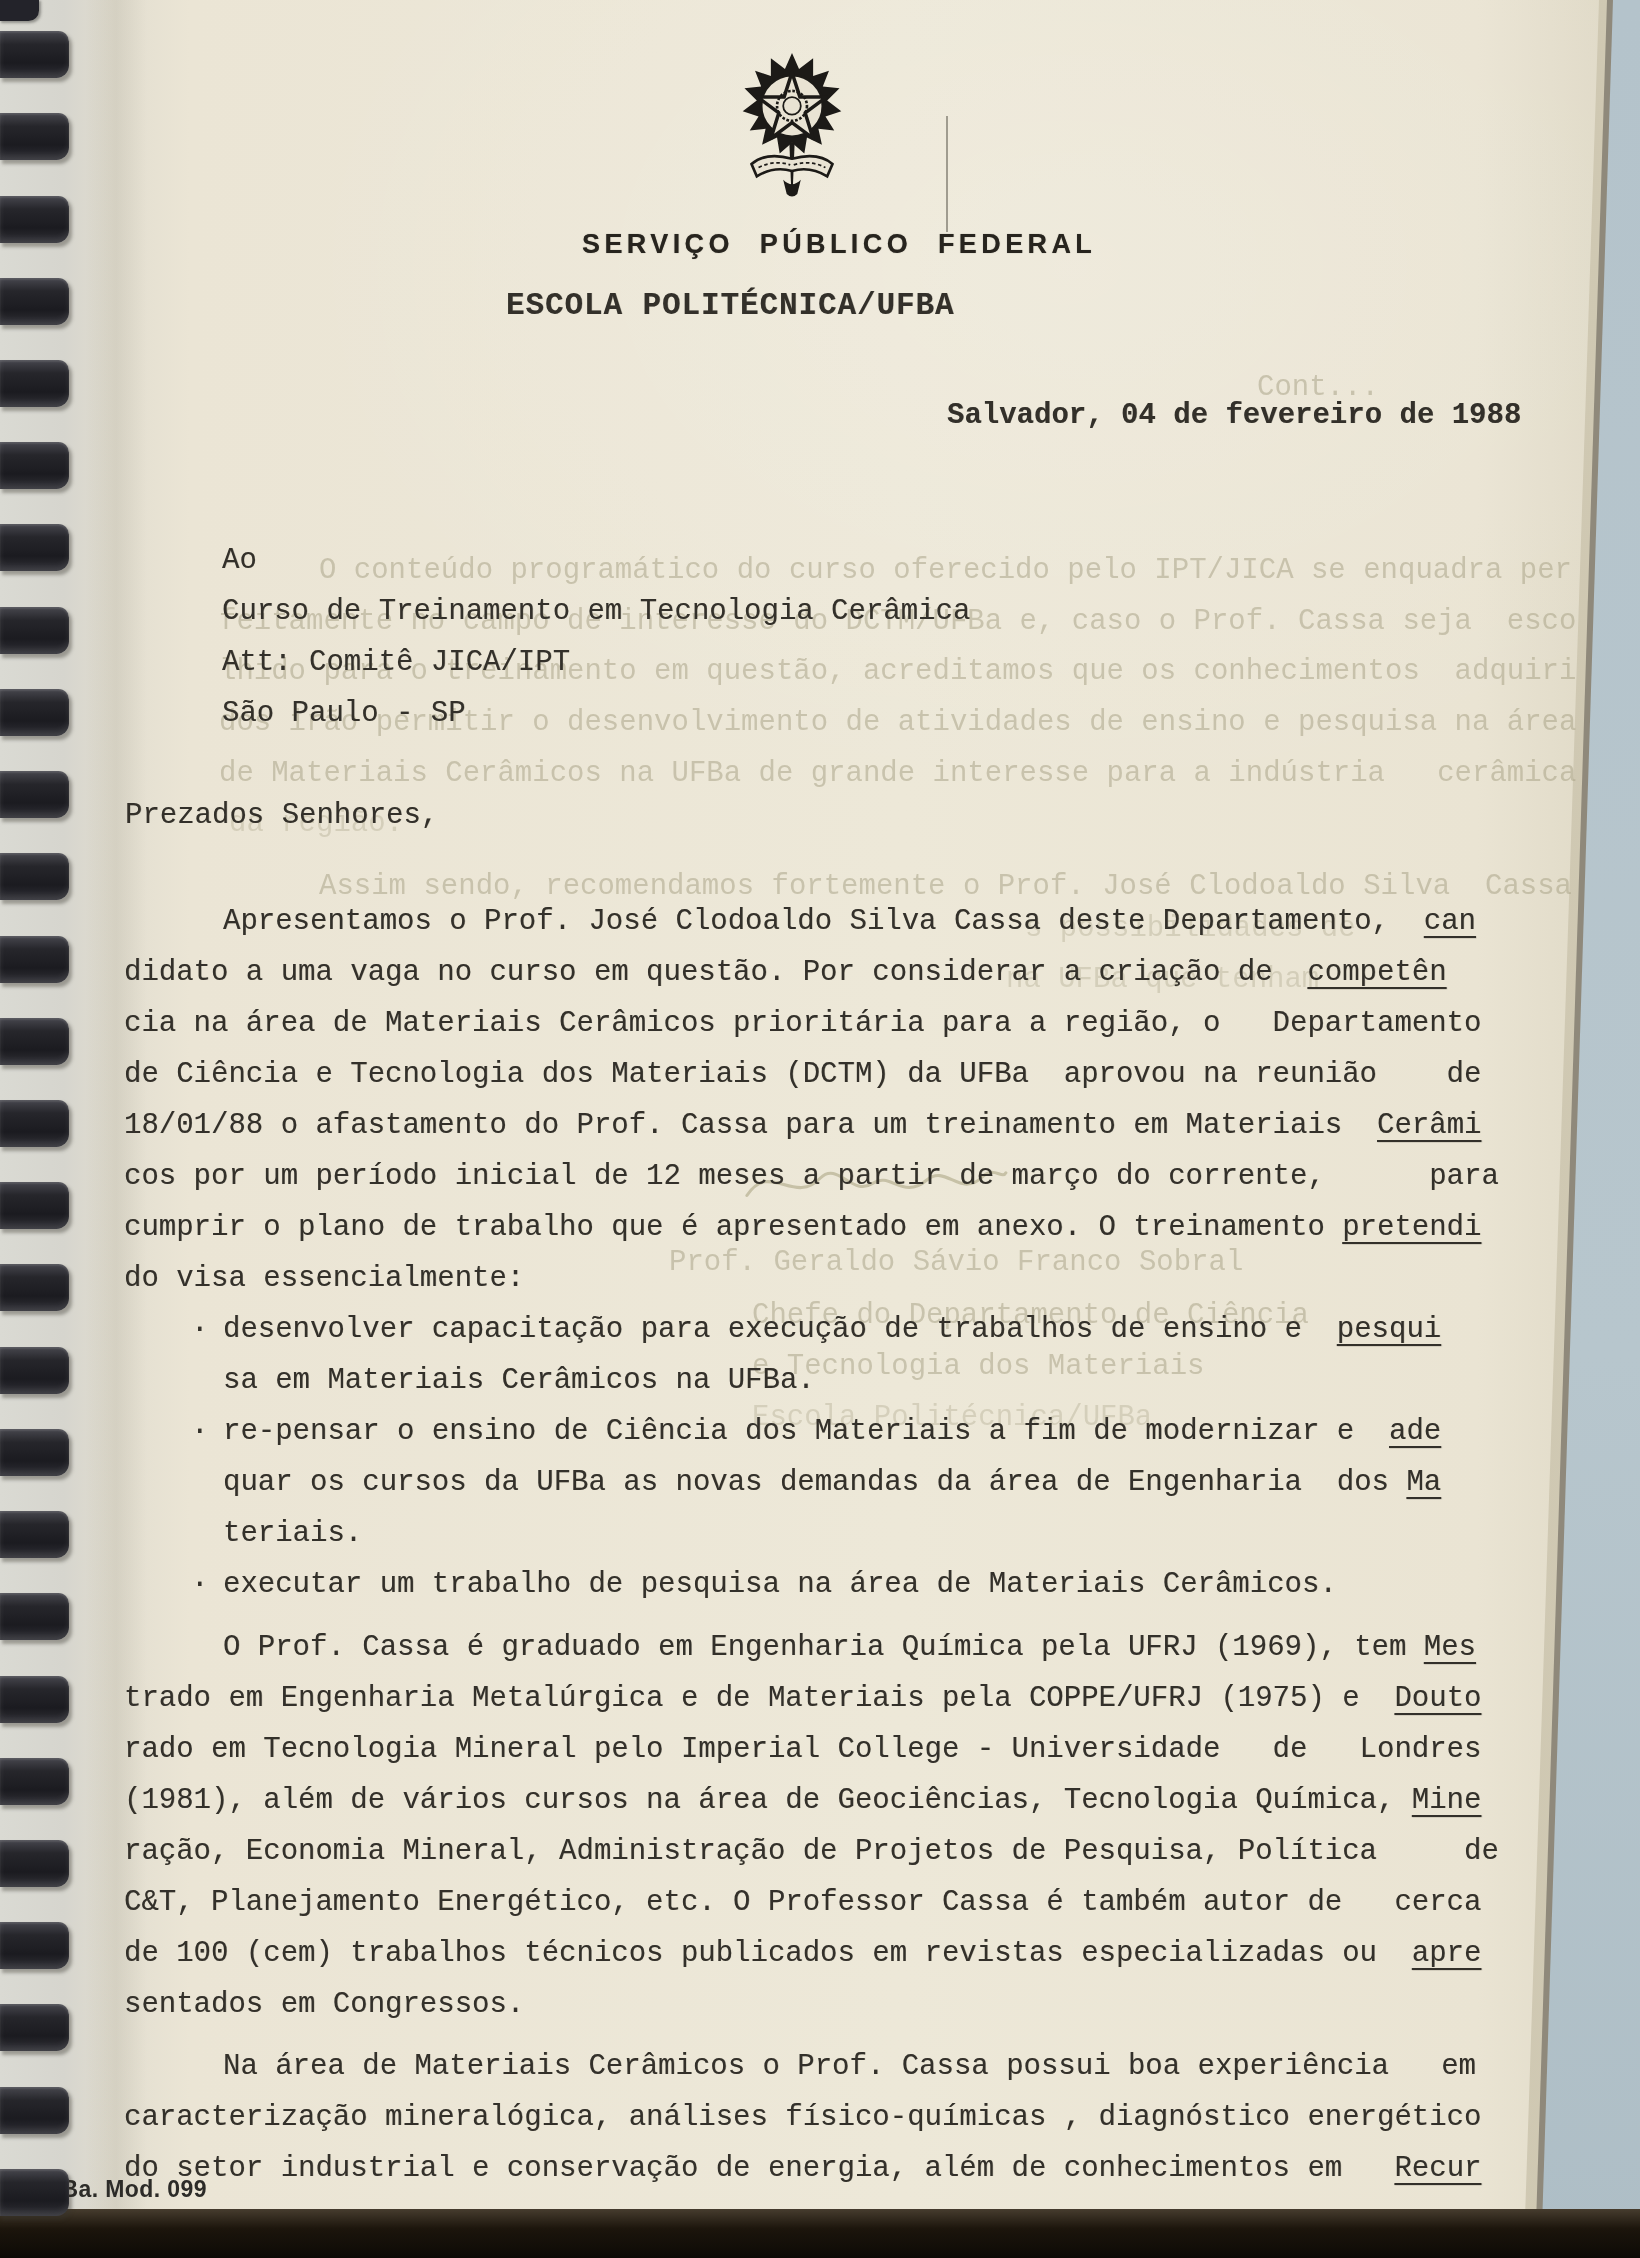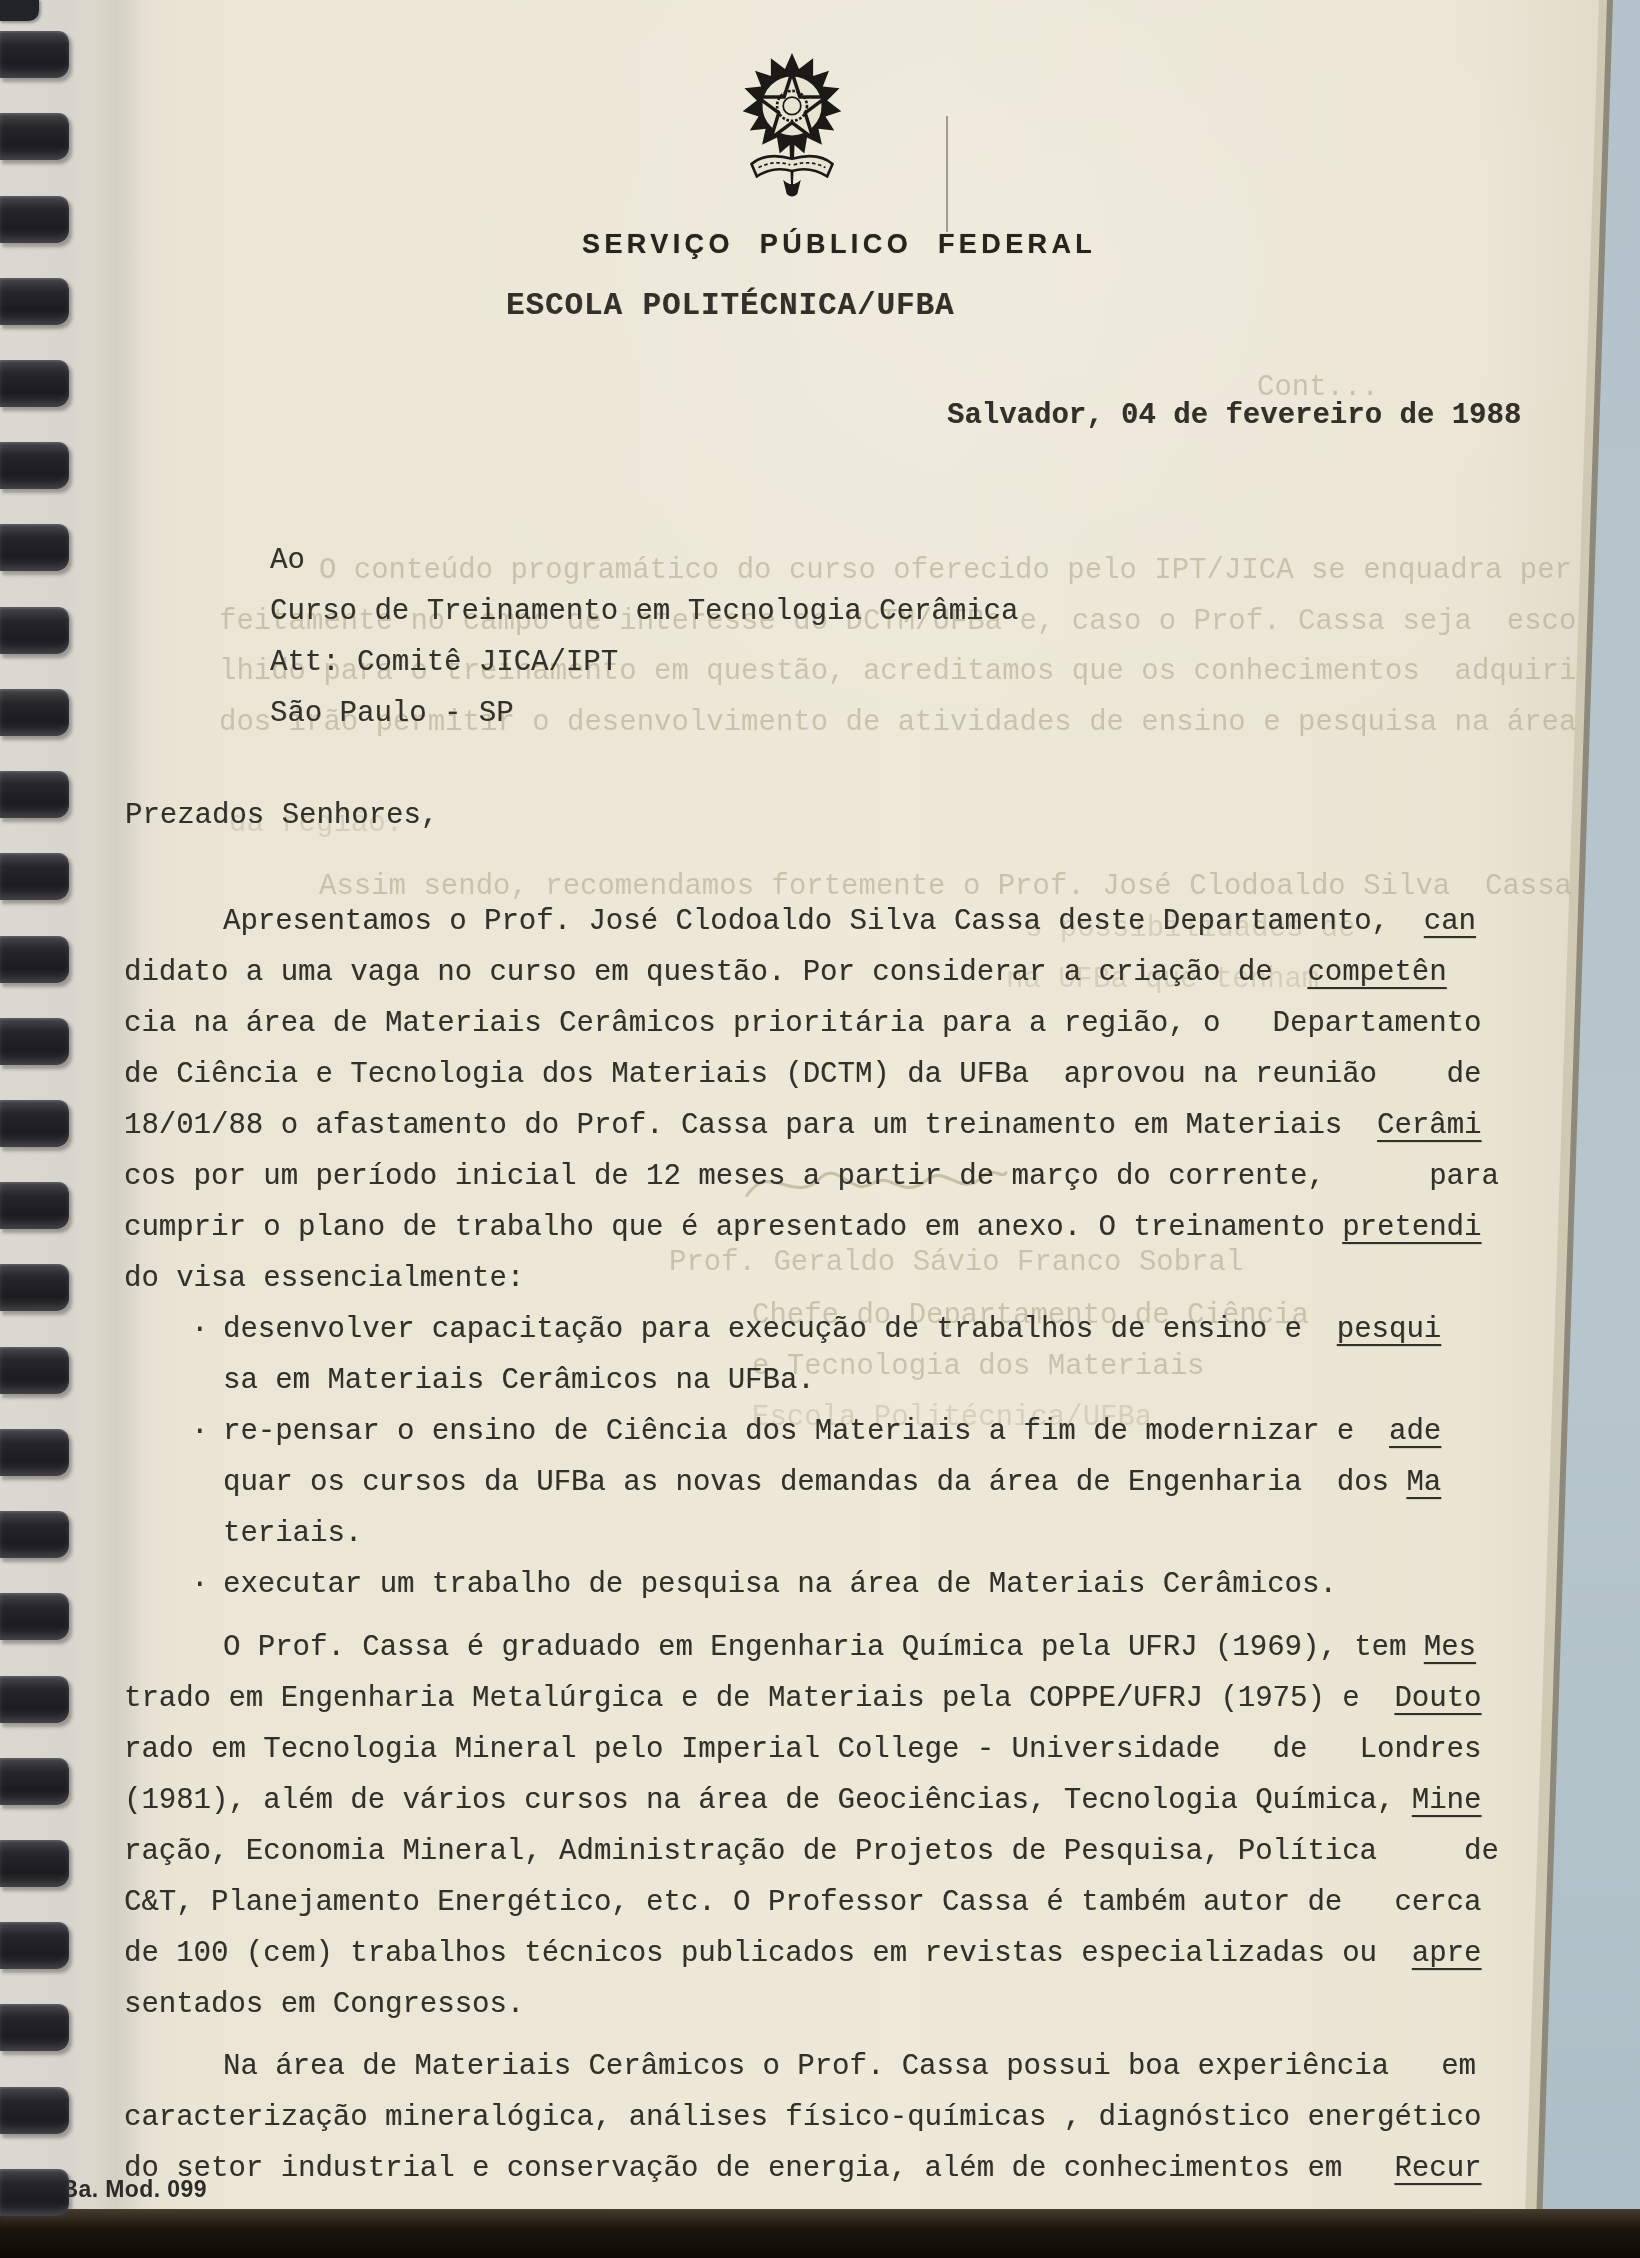"Ao" div.block { margin-left: 48px -> none }
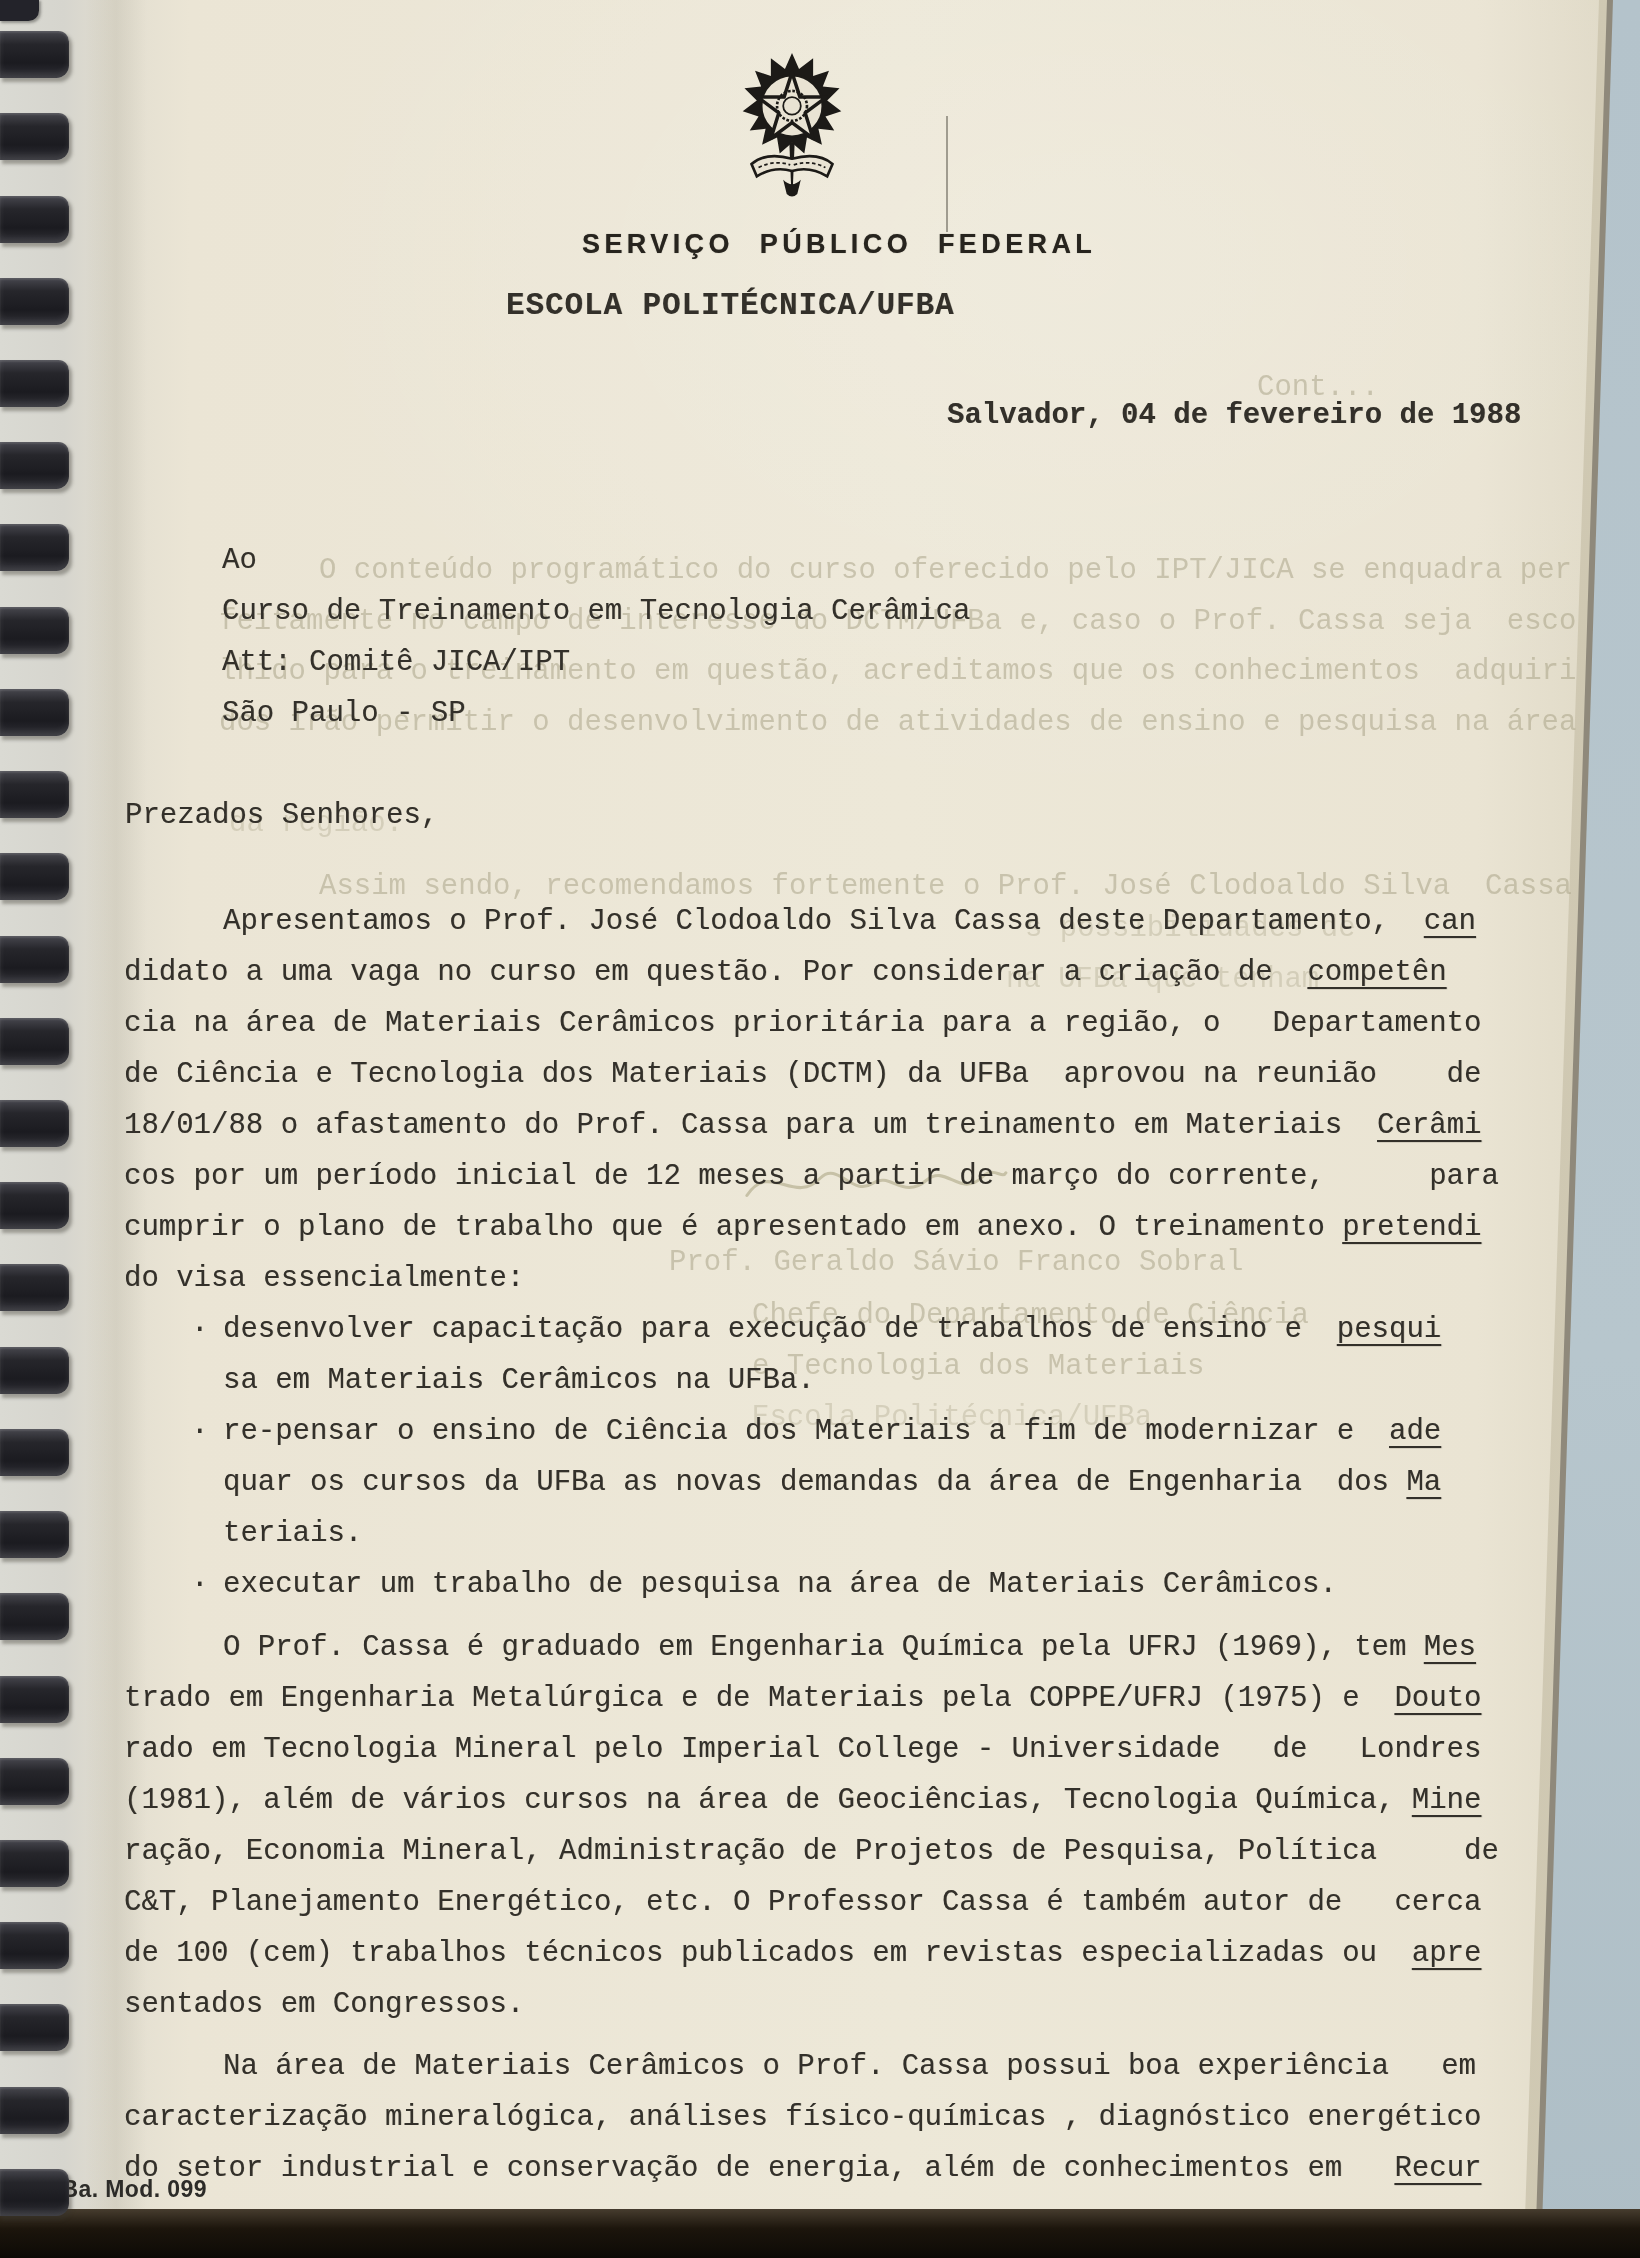"de Materiais Cerâmicos na UFBa" div.gl { html: none -> <div>de Materiais Cerâmicos na UFBa de grande interesse para a indústria cerâmica</div> }
